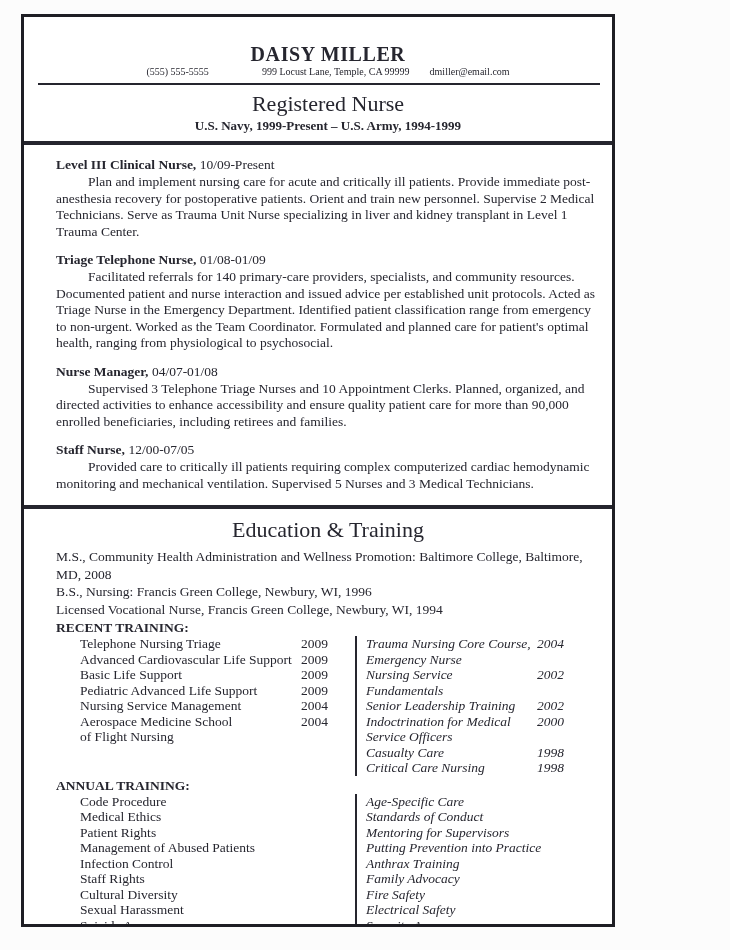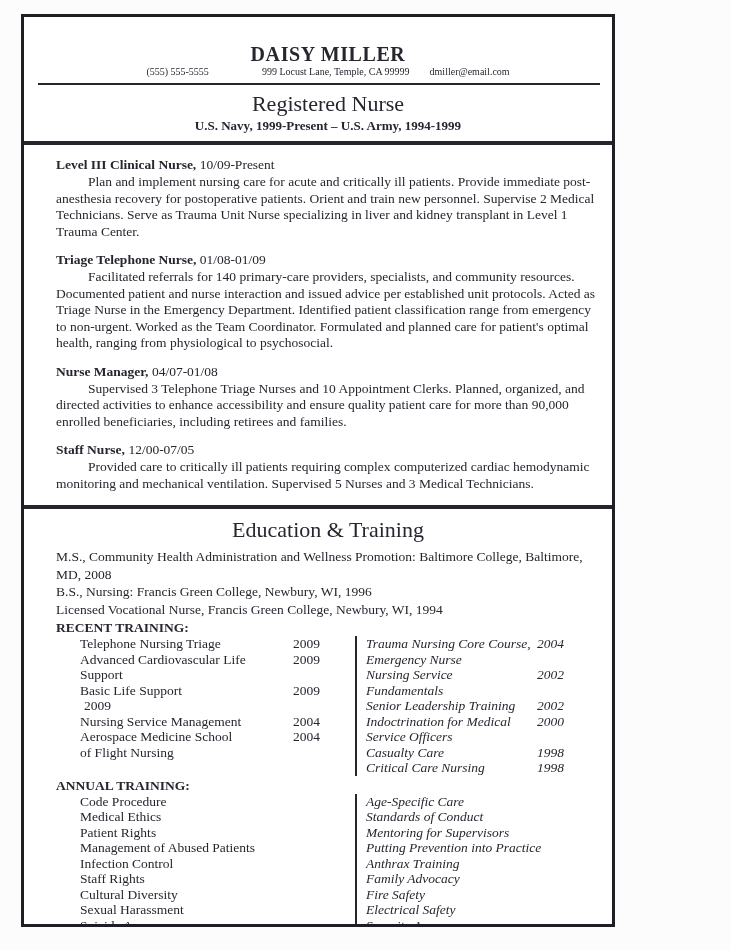"Telephone Nursing Triage" .col.left { padding: 0 28px 0 24px -> 0 20px 0 24px }
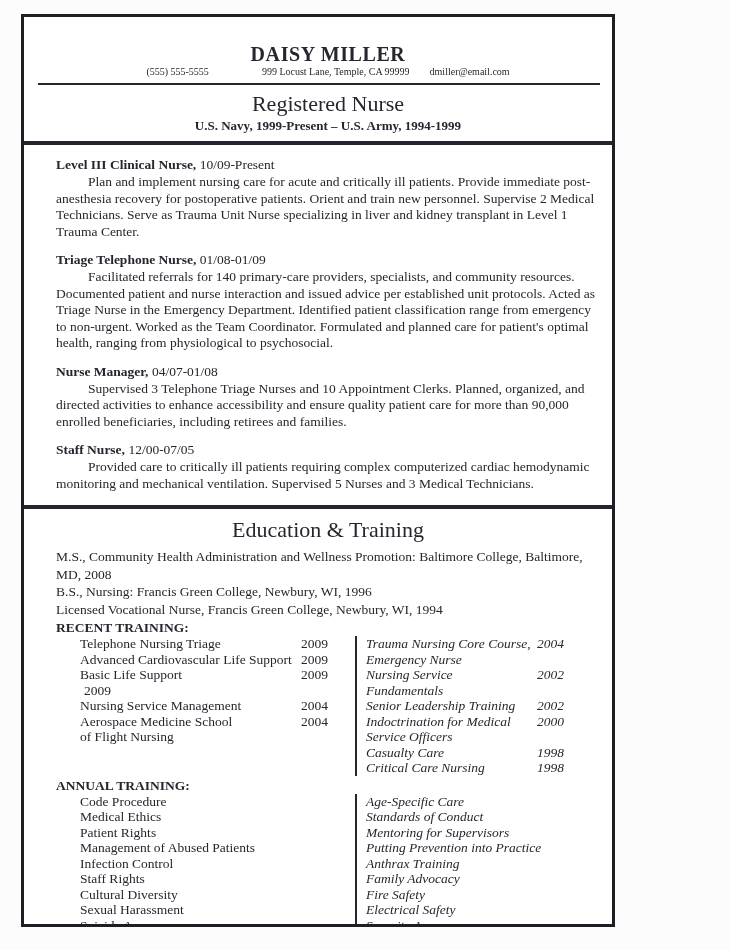"Pediatric Advanced Life Support" span.t-name { html: none -> <span>Pediatric Advanced Life Support</span> }
